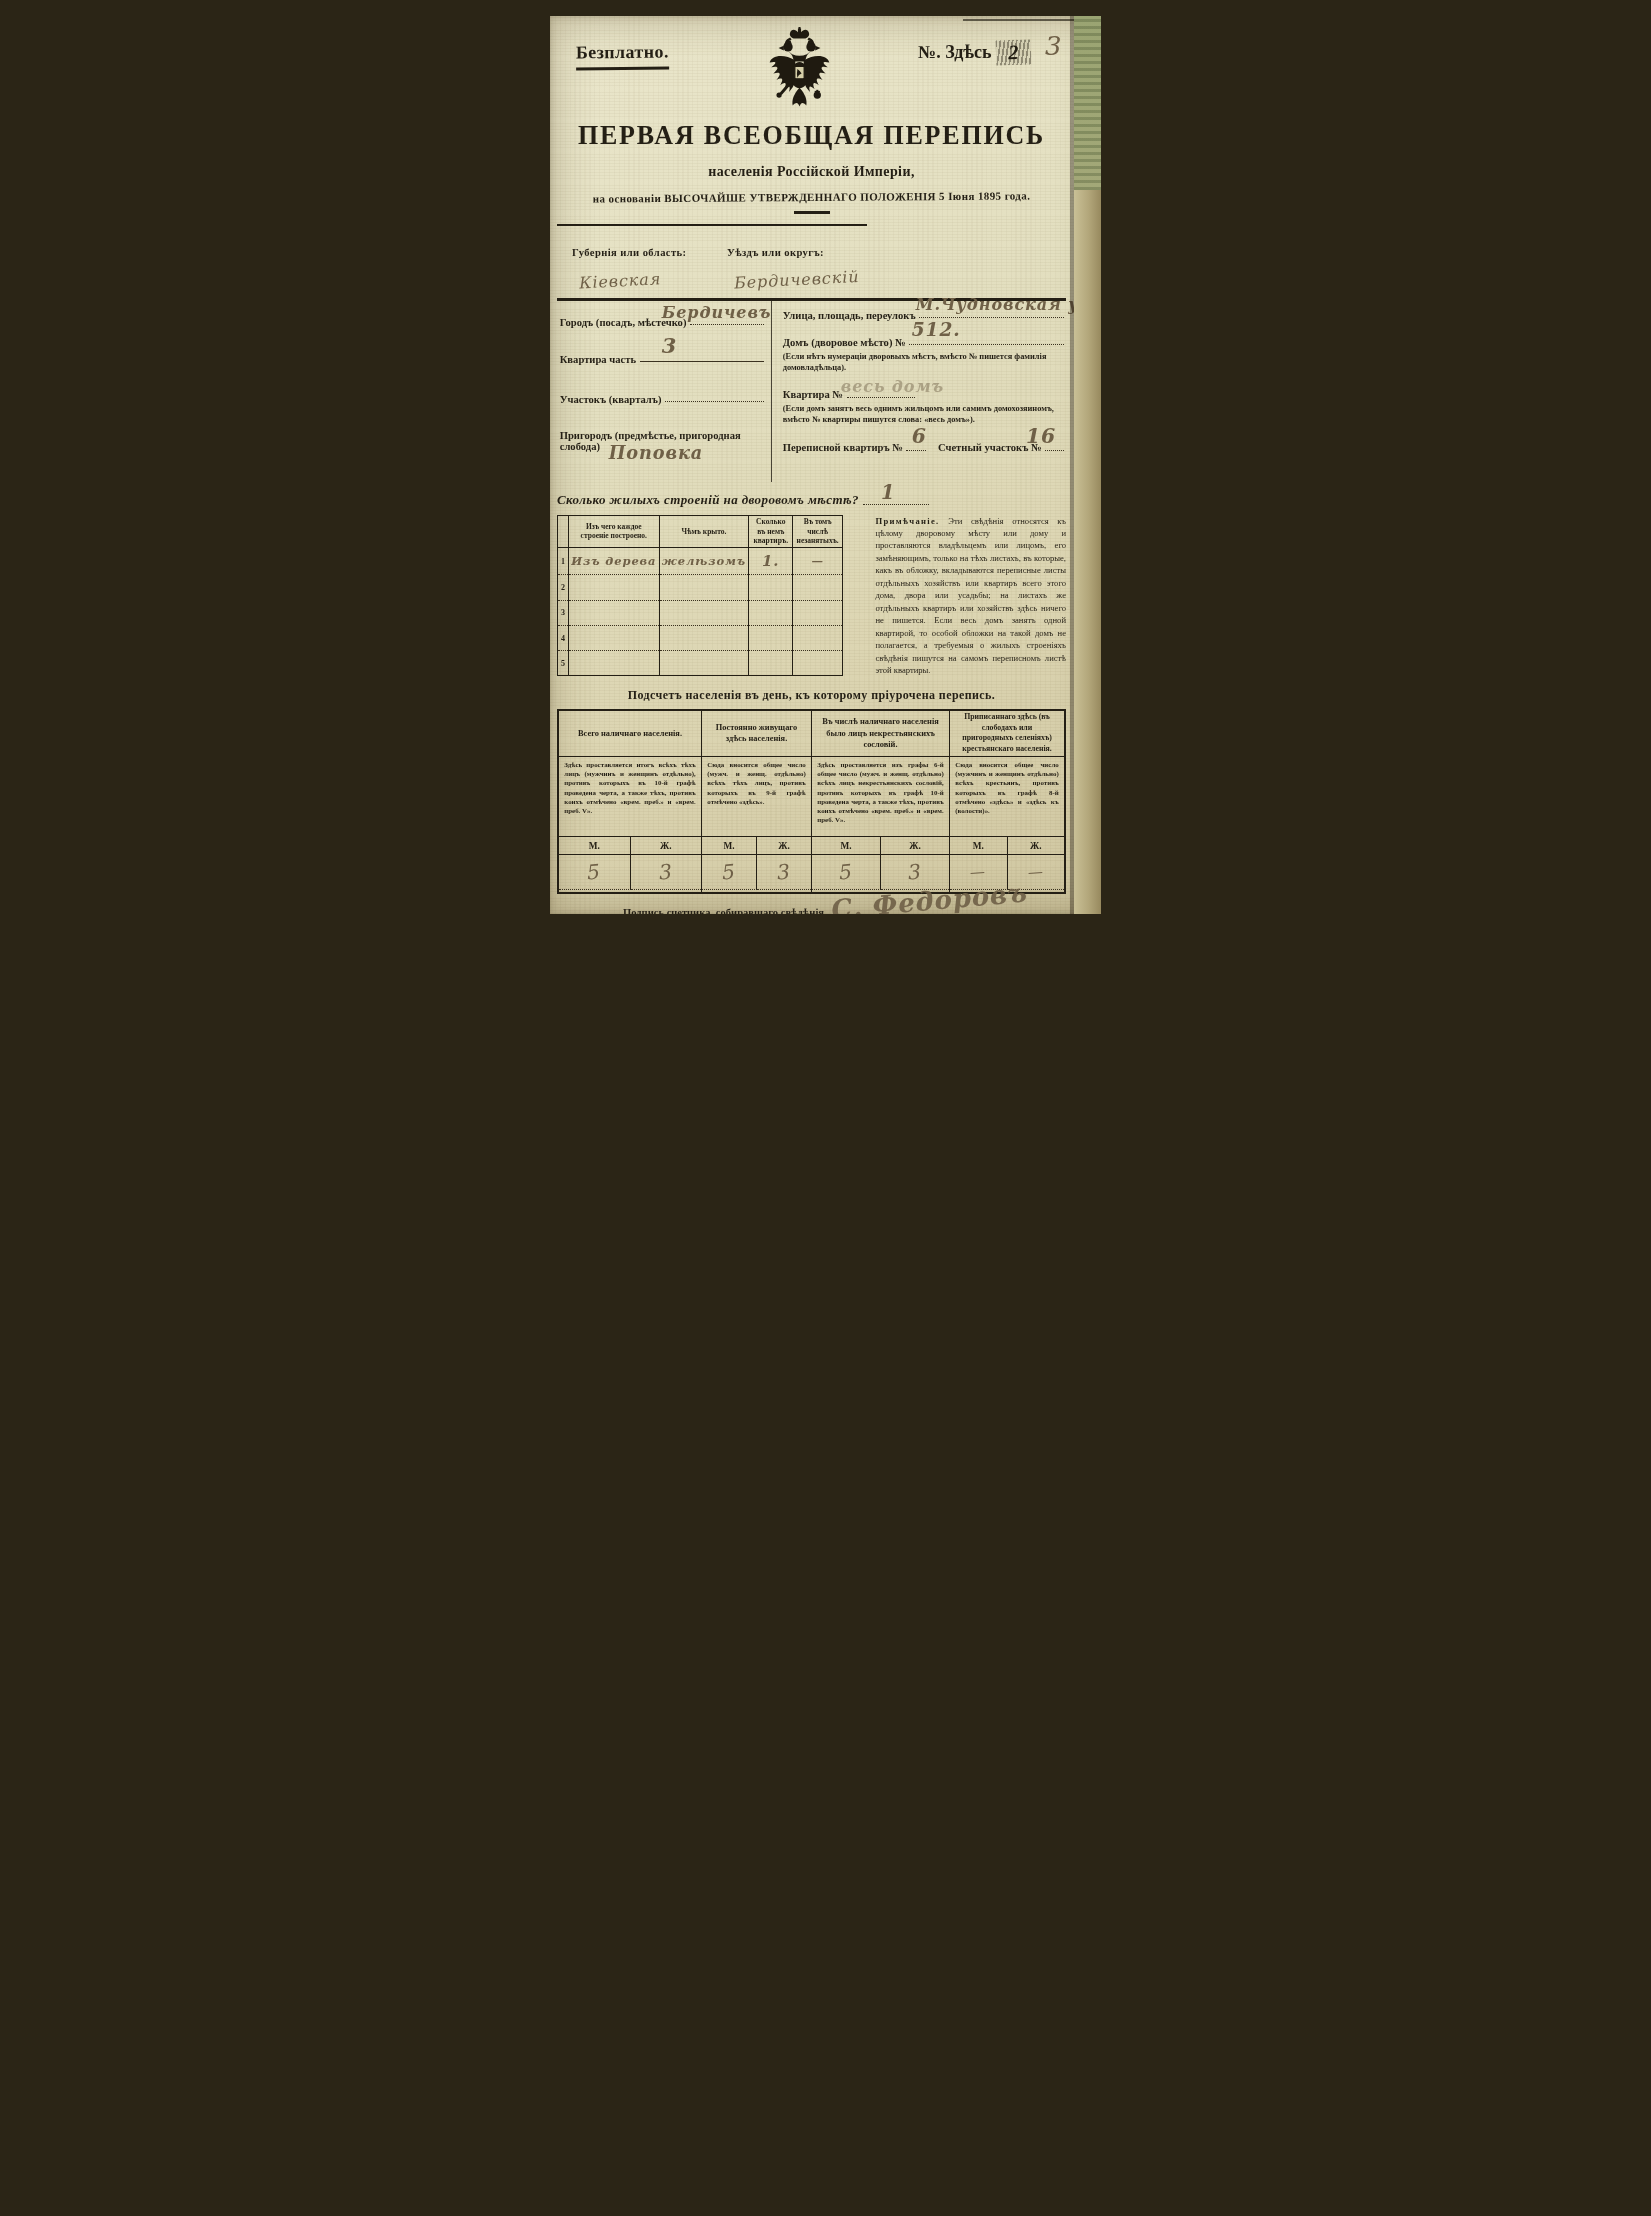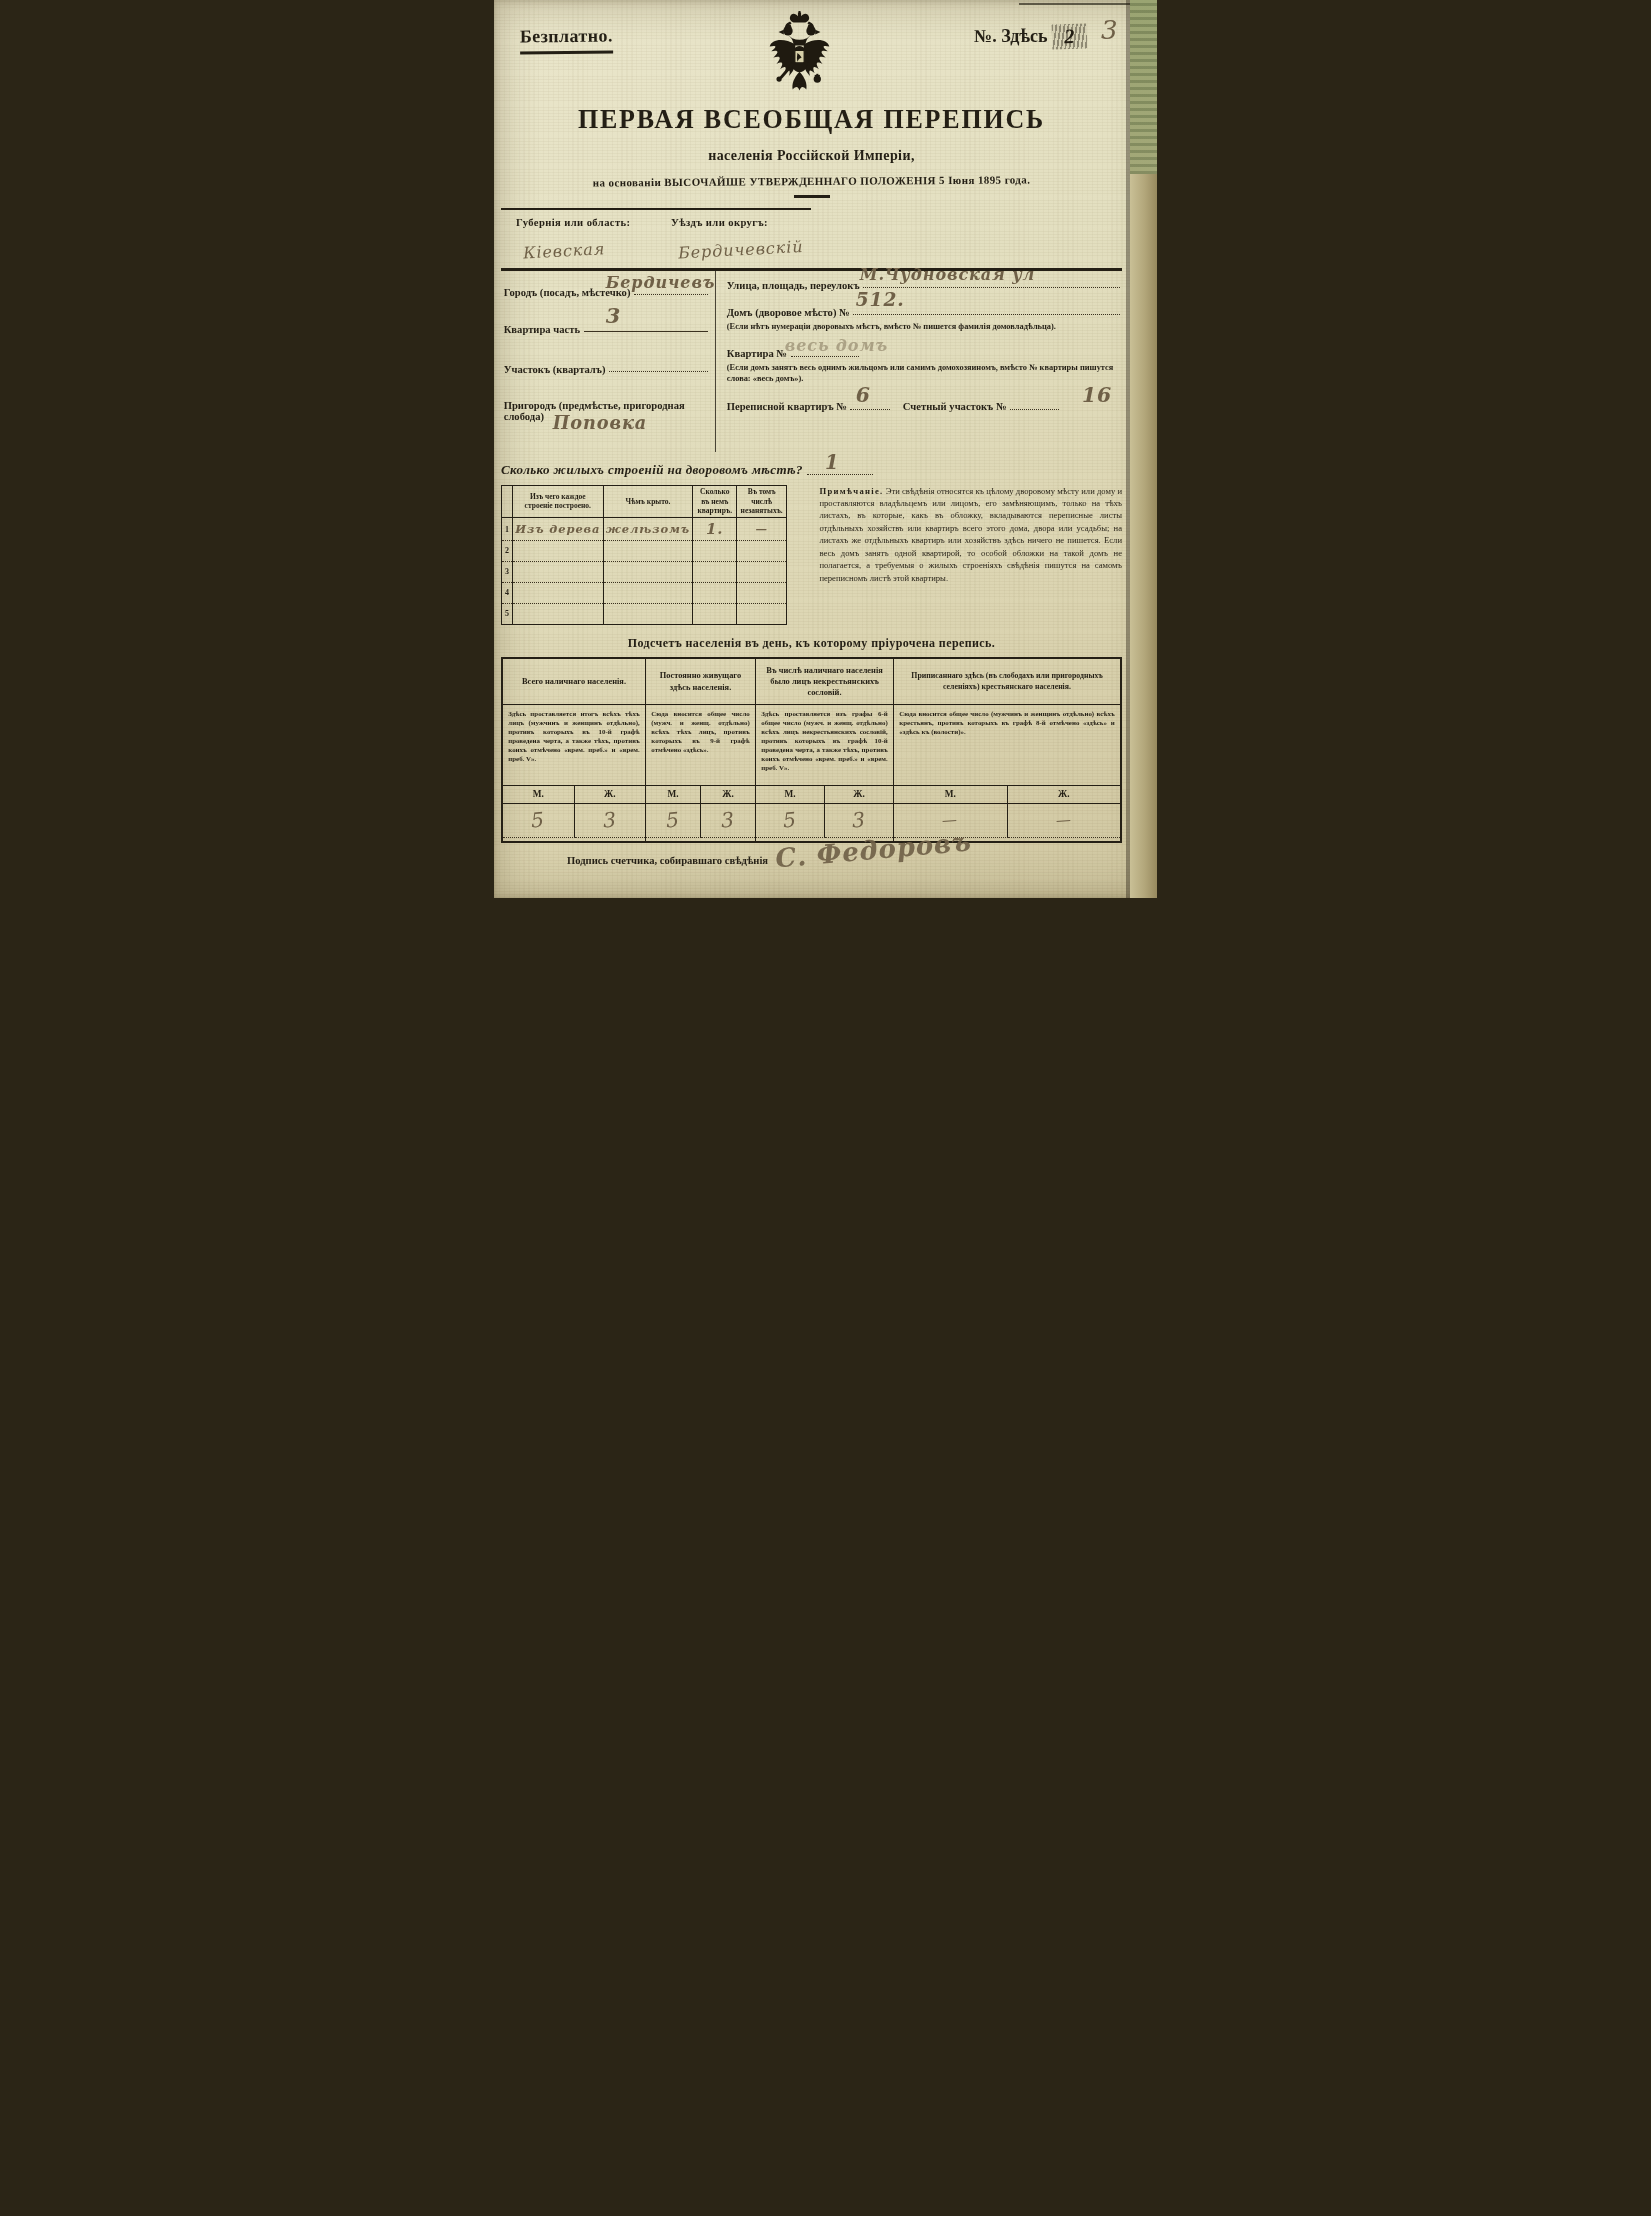"Безплатно." .page { margin: 0 auto -> 16px auto; width: 663px -> 551px }
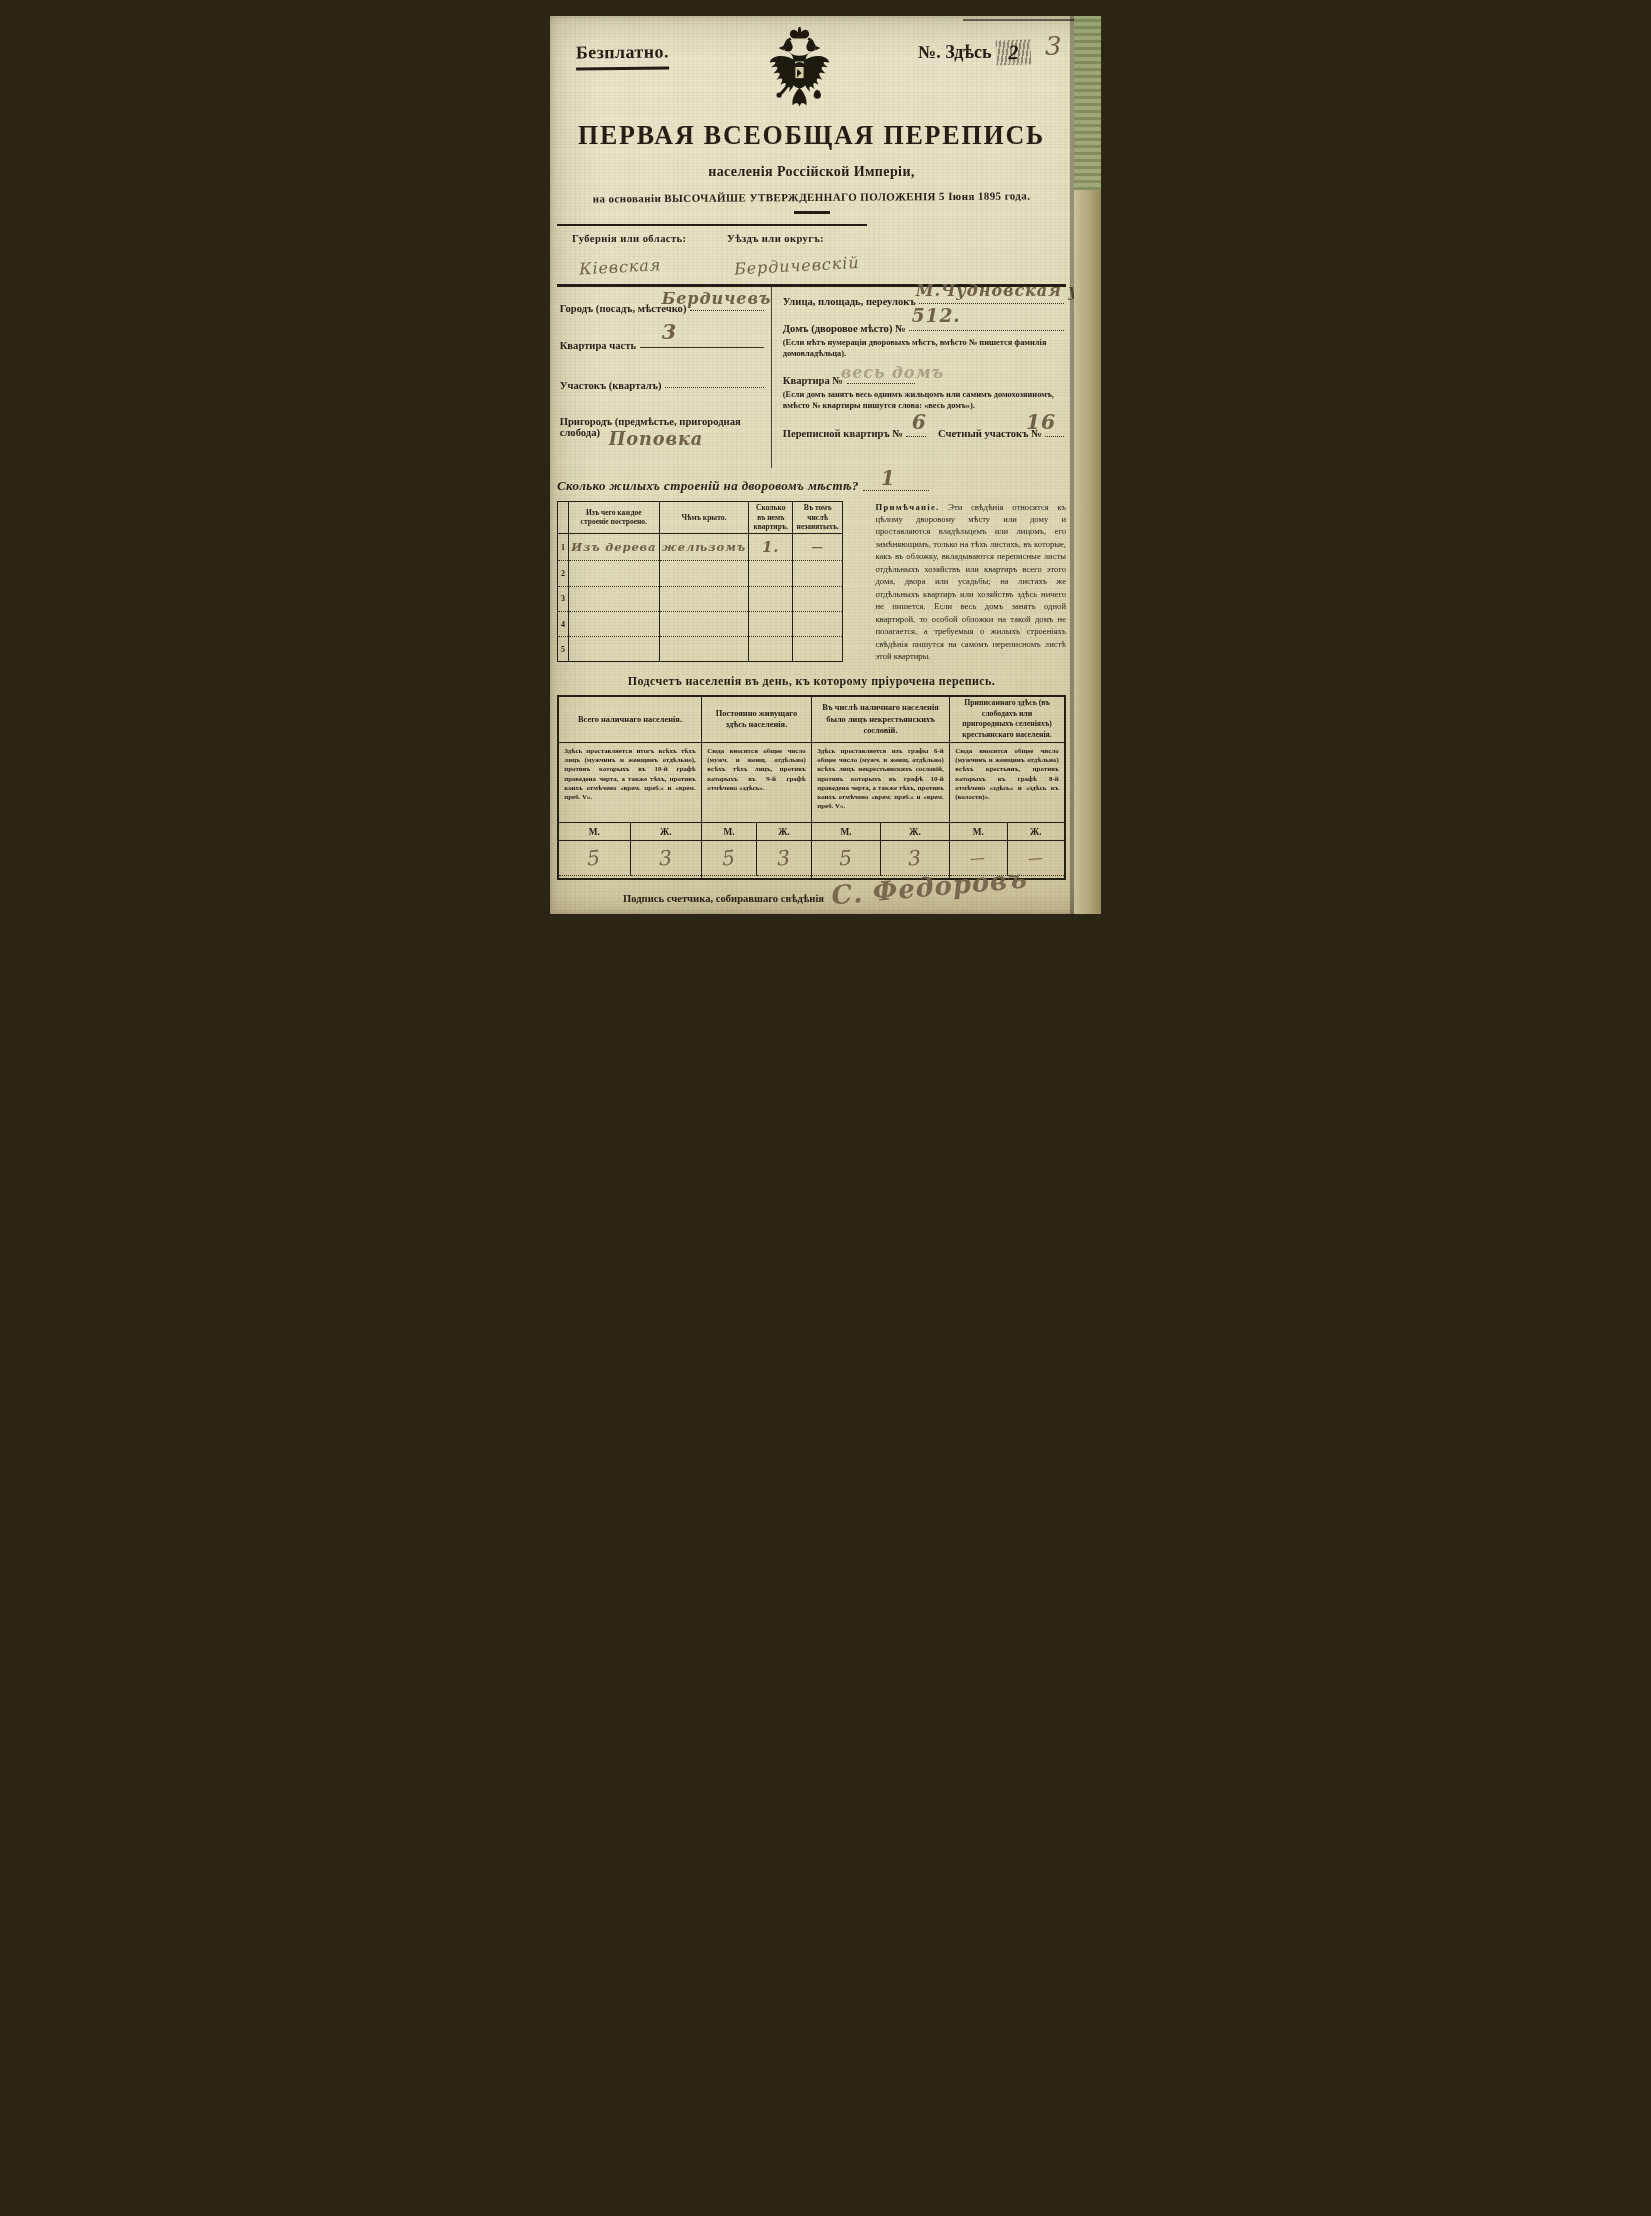"Губернія или область:" .band-box { padding-top: 7px -> 21px }
